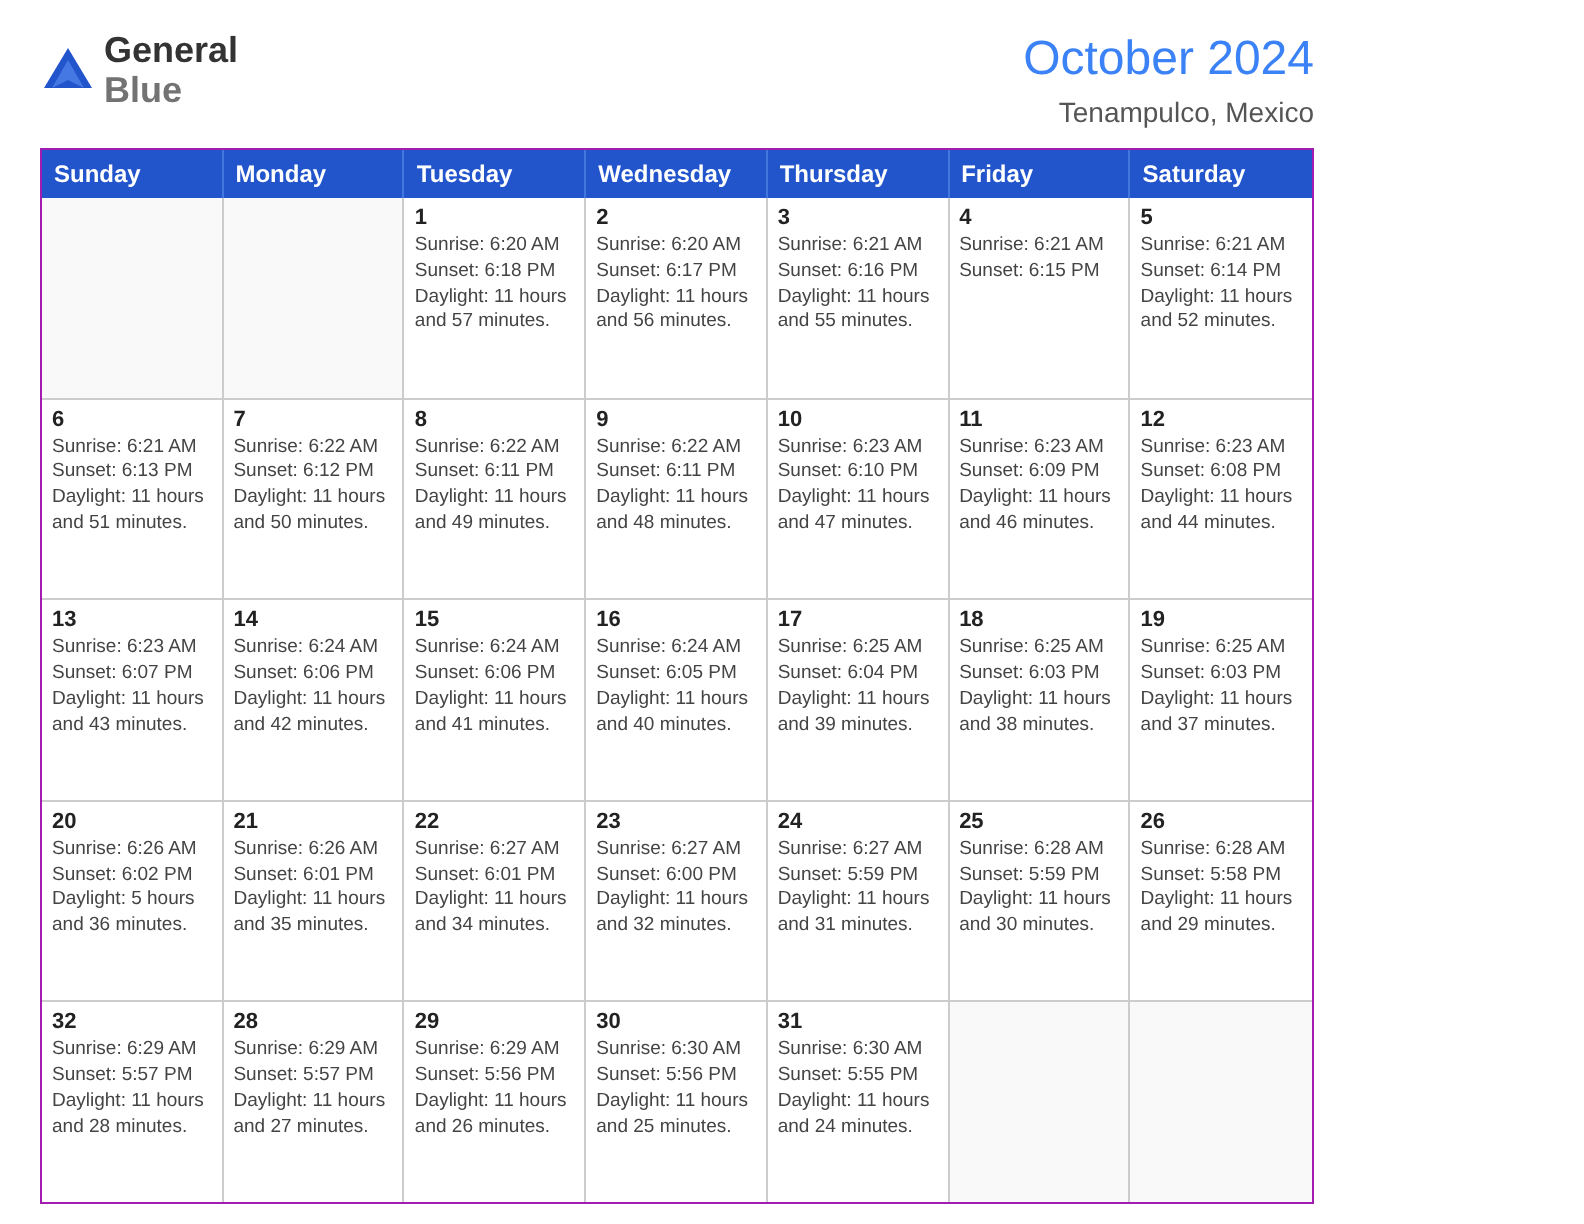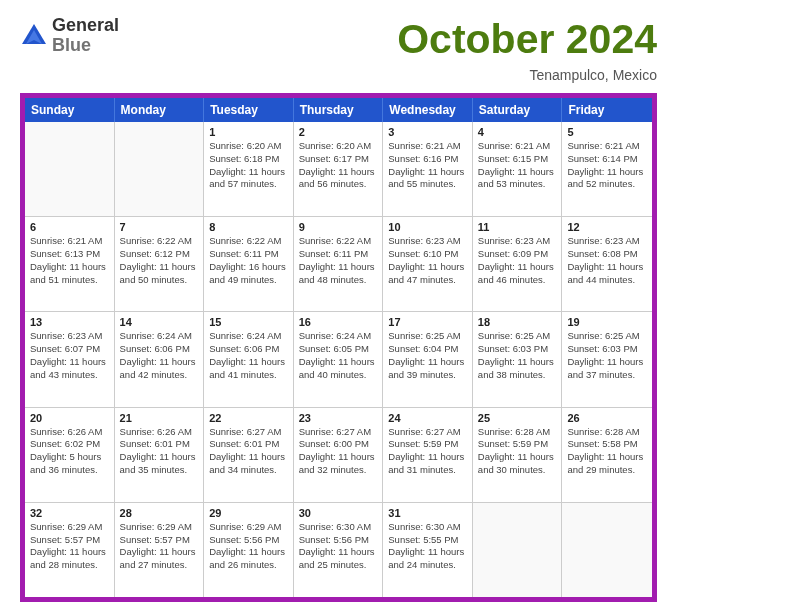"October 2024" .month-title { color: #4d7c0f -> #3b82f6; font-size: 41px -> 24px; font-weight: bold -> normal }
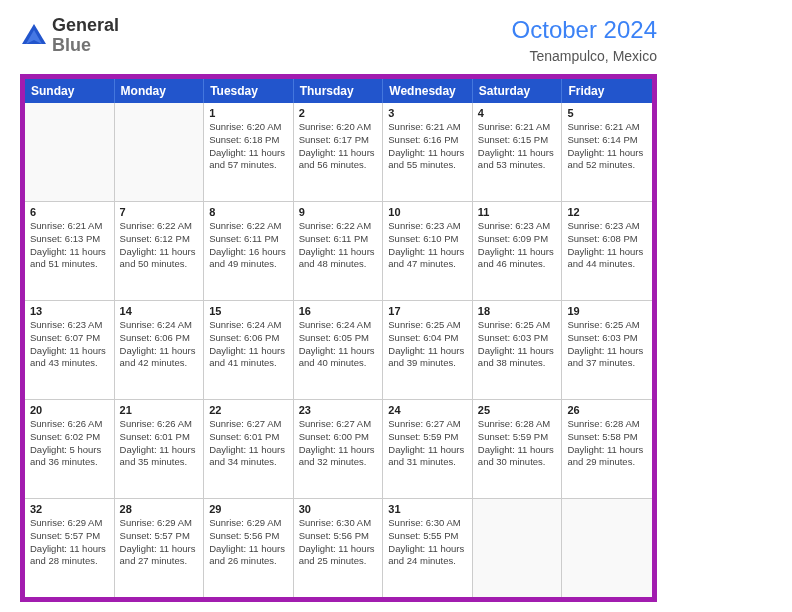"Sunday" .calendar { border: 5px solid #a21caf -> 1px solid #a21caf }
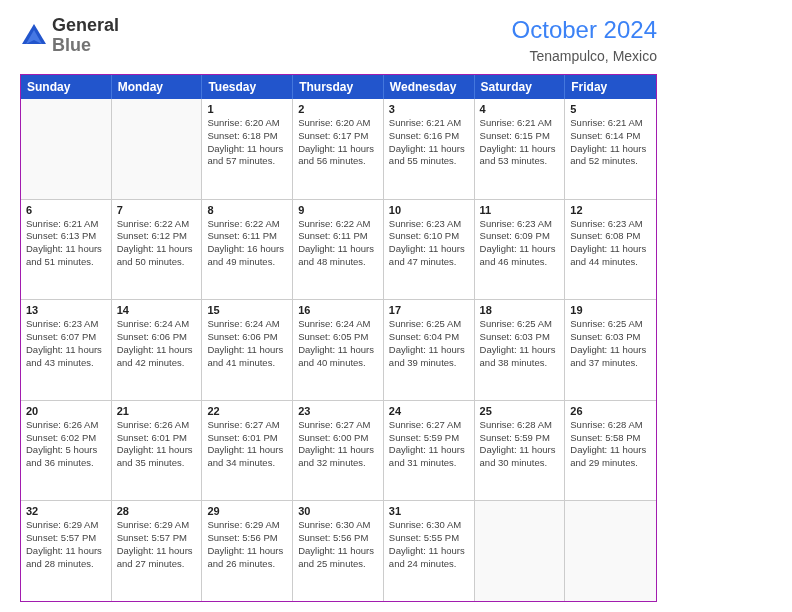"Thursday" div.cal-header-cell { order: before "Wednesday" -> after "Wednesday" }
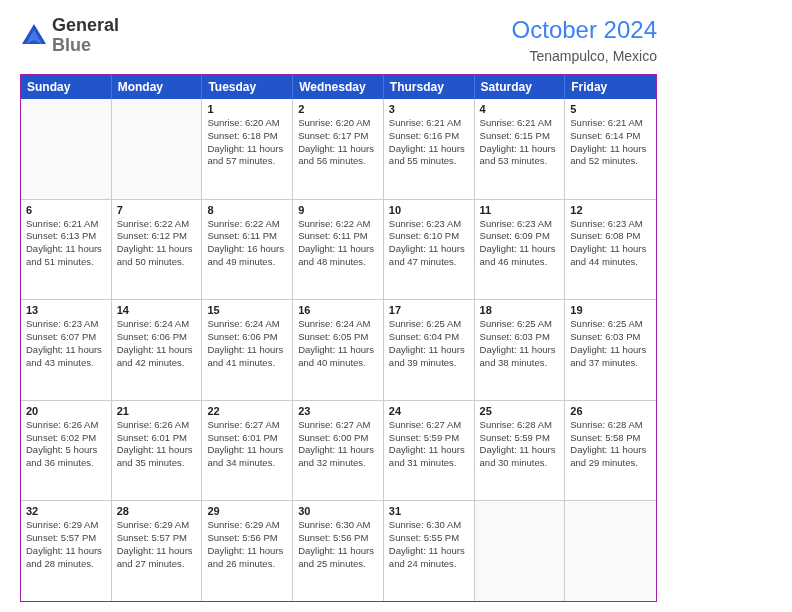"Saturday" div.cal-header-cell { order: before "Friday" -> after "Friday" }
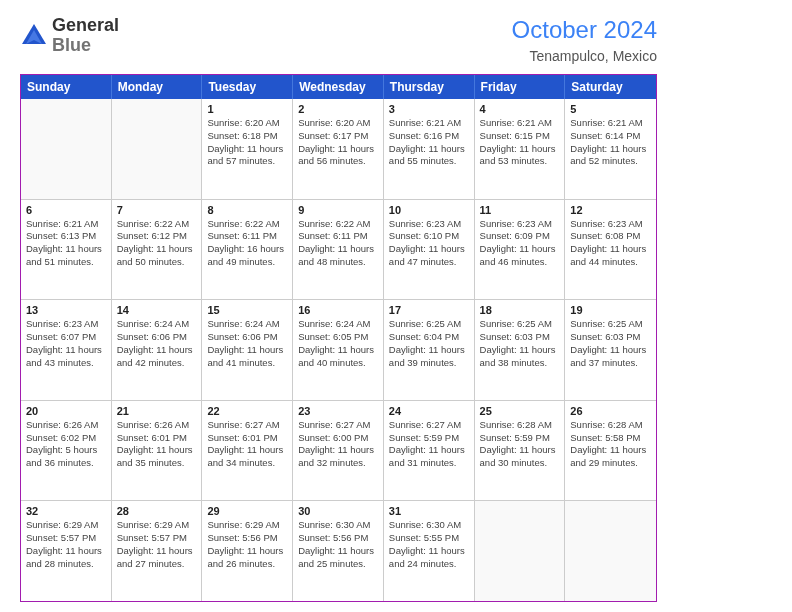"Daylight: 11 hours and 53" div.cell-line { html: <div>Daylight: 11 hours and 53 minutes.</div> -> none }
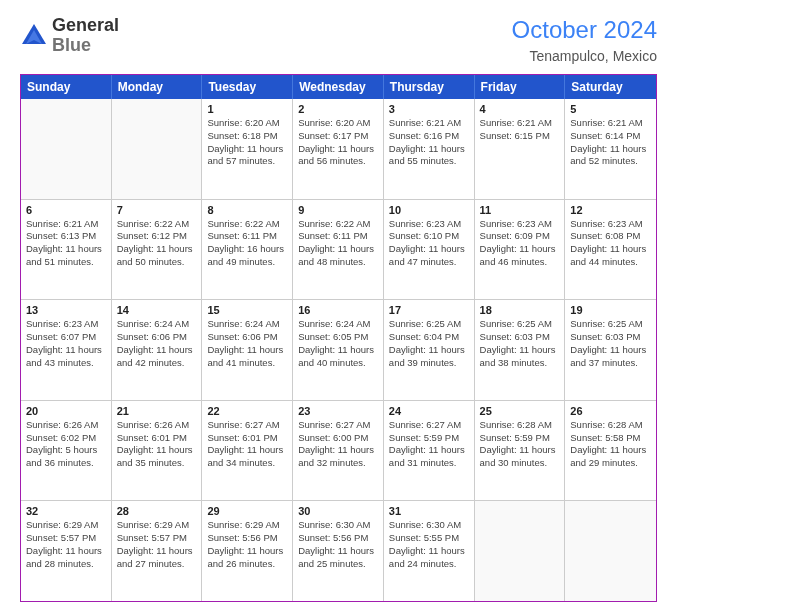"Daylight: 16 hours and 49" div.cell-line { text: 16 -> 11 }
